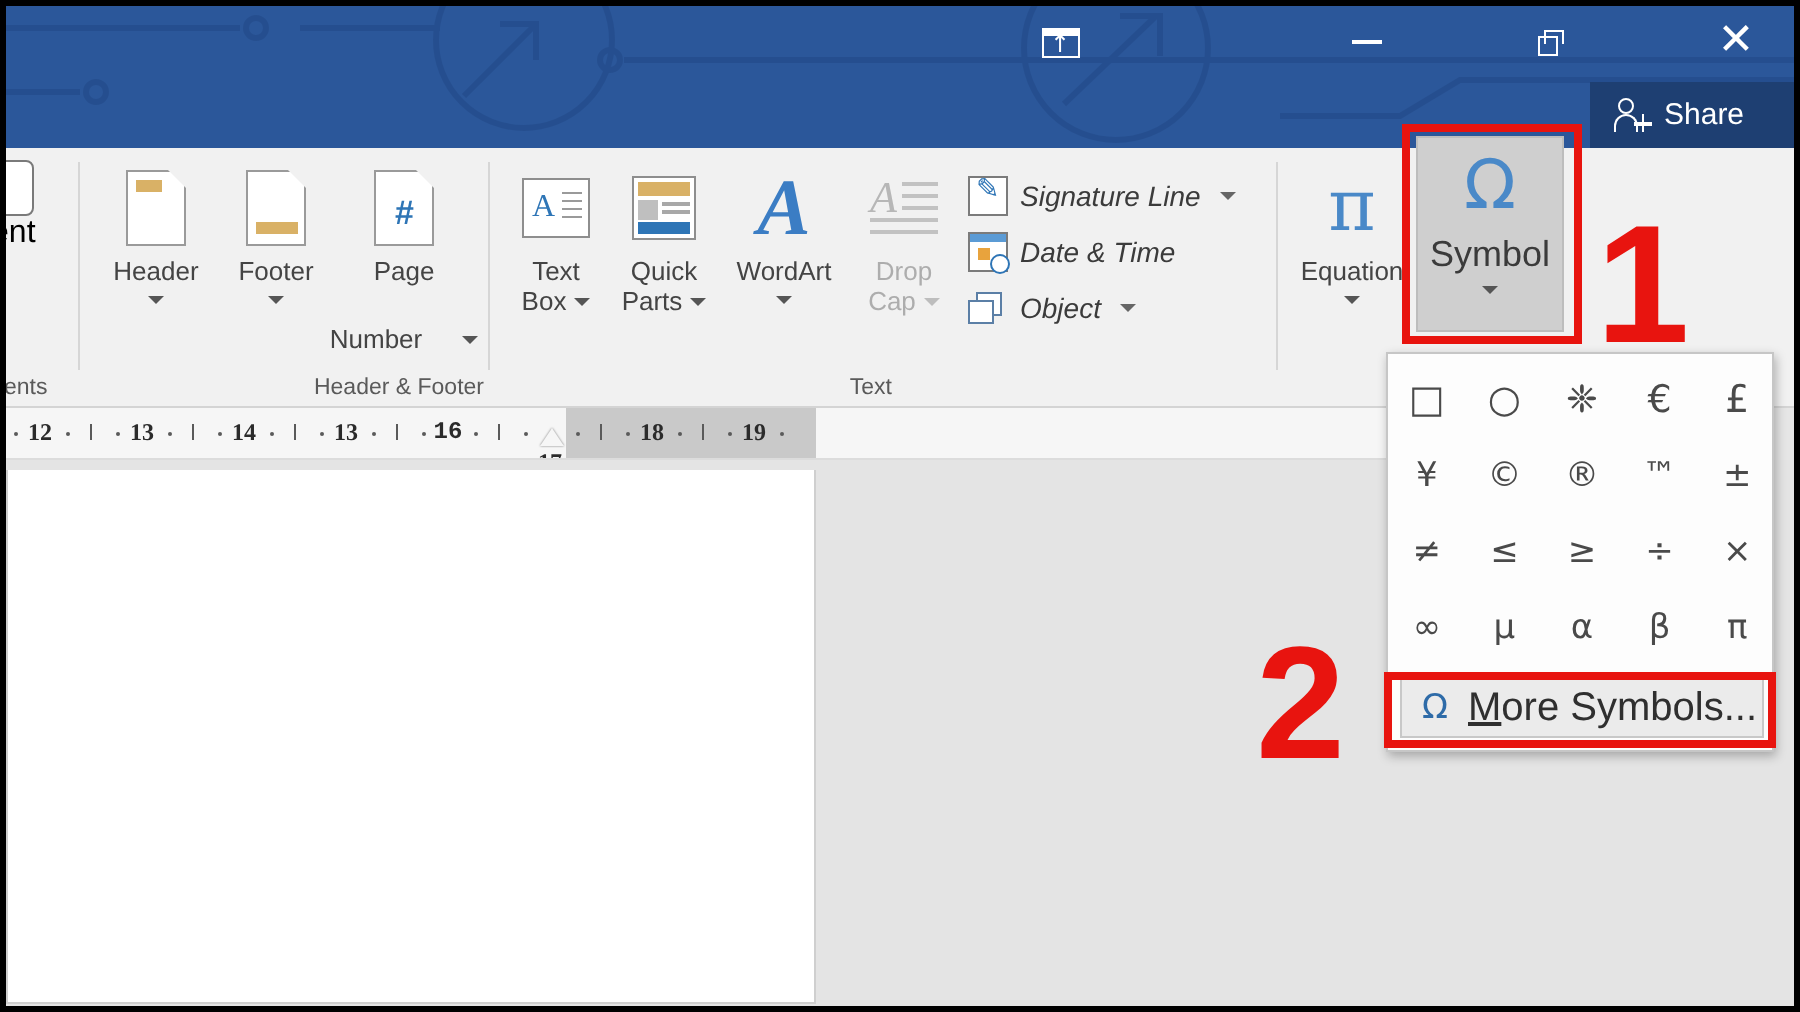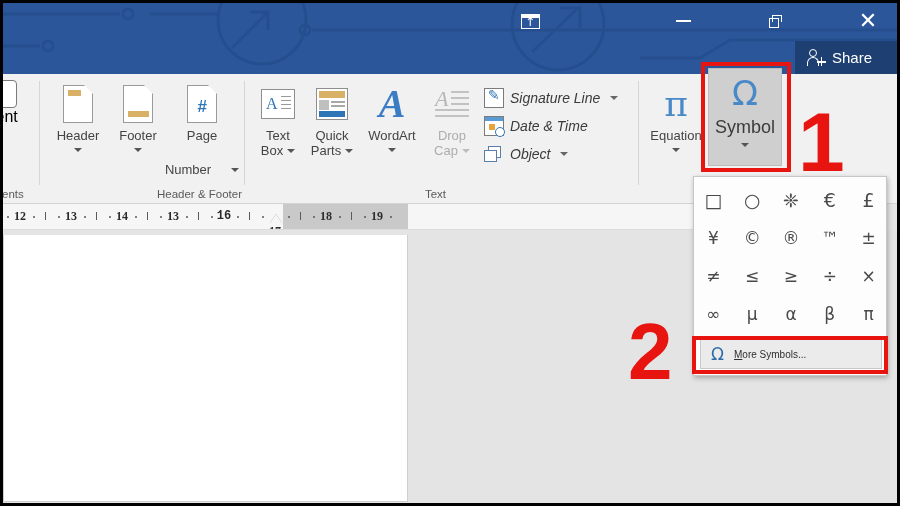"More Symbols..." .more-row .txt { font-size: 10px -> 20px }
